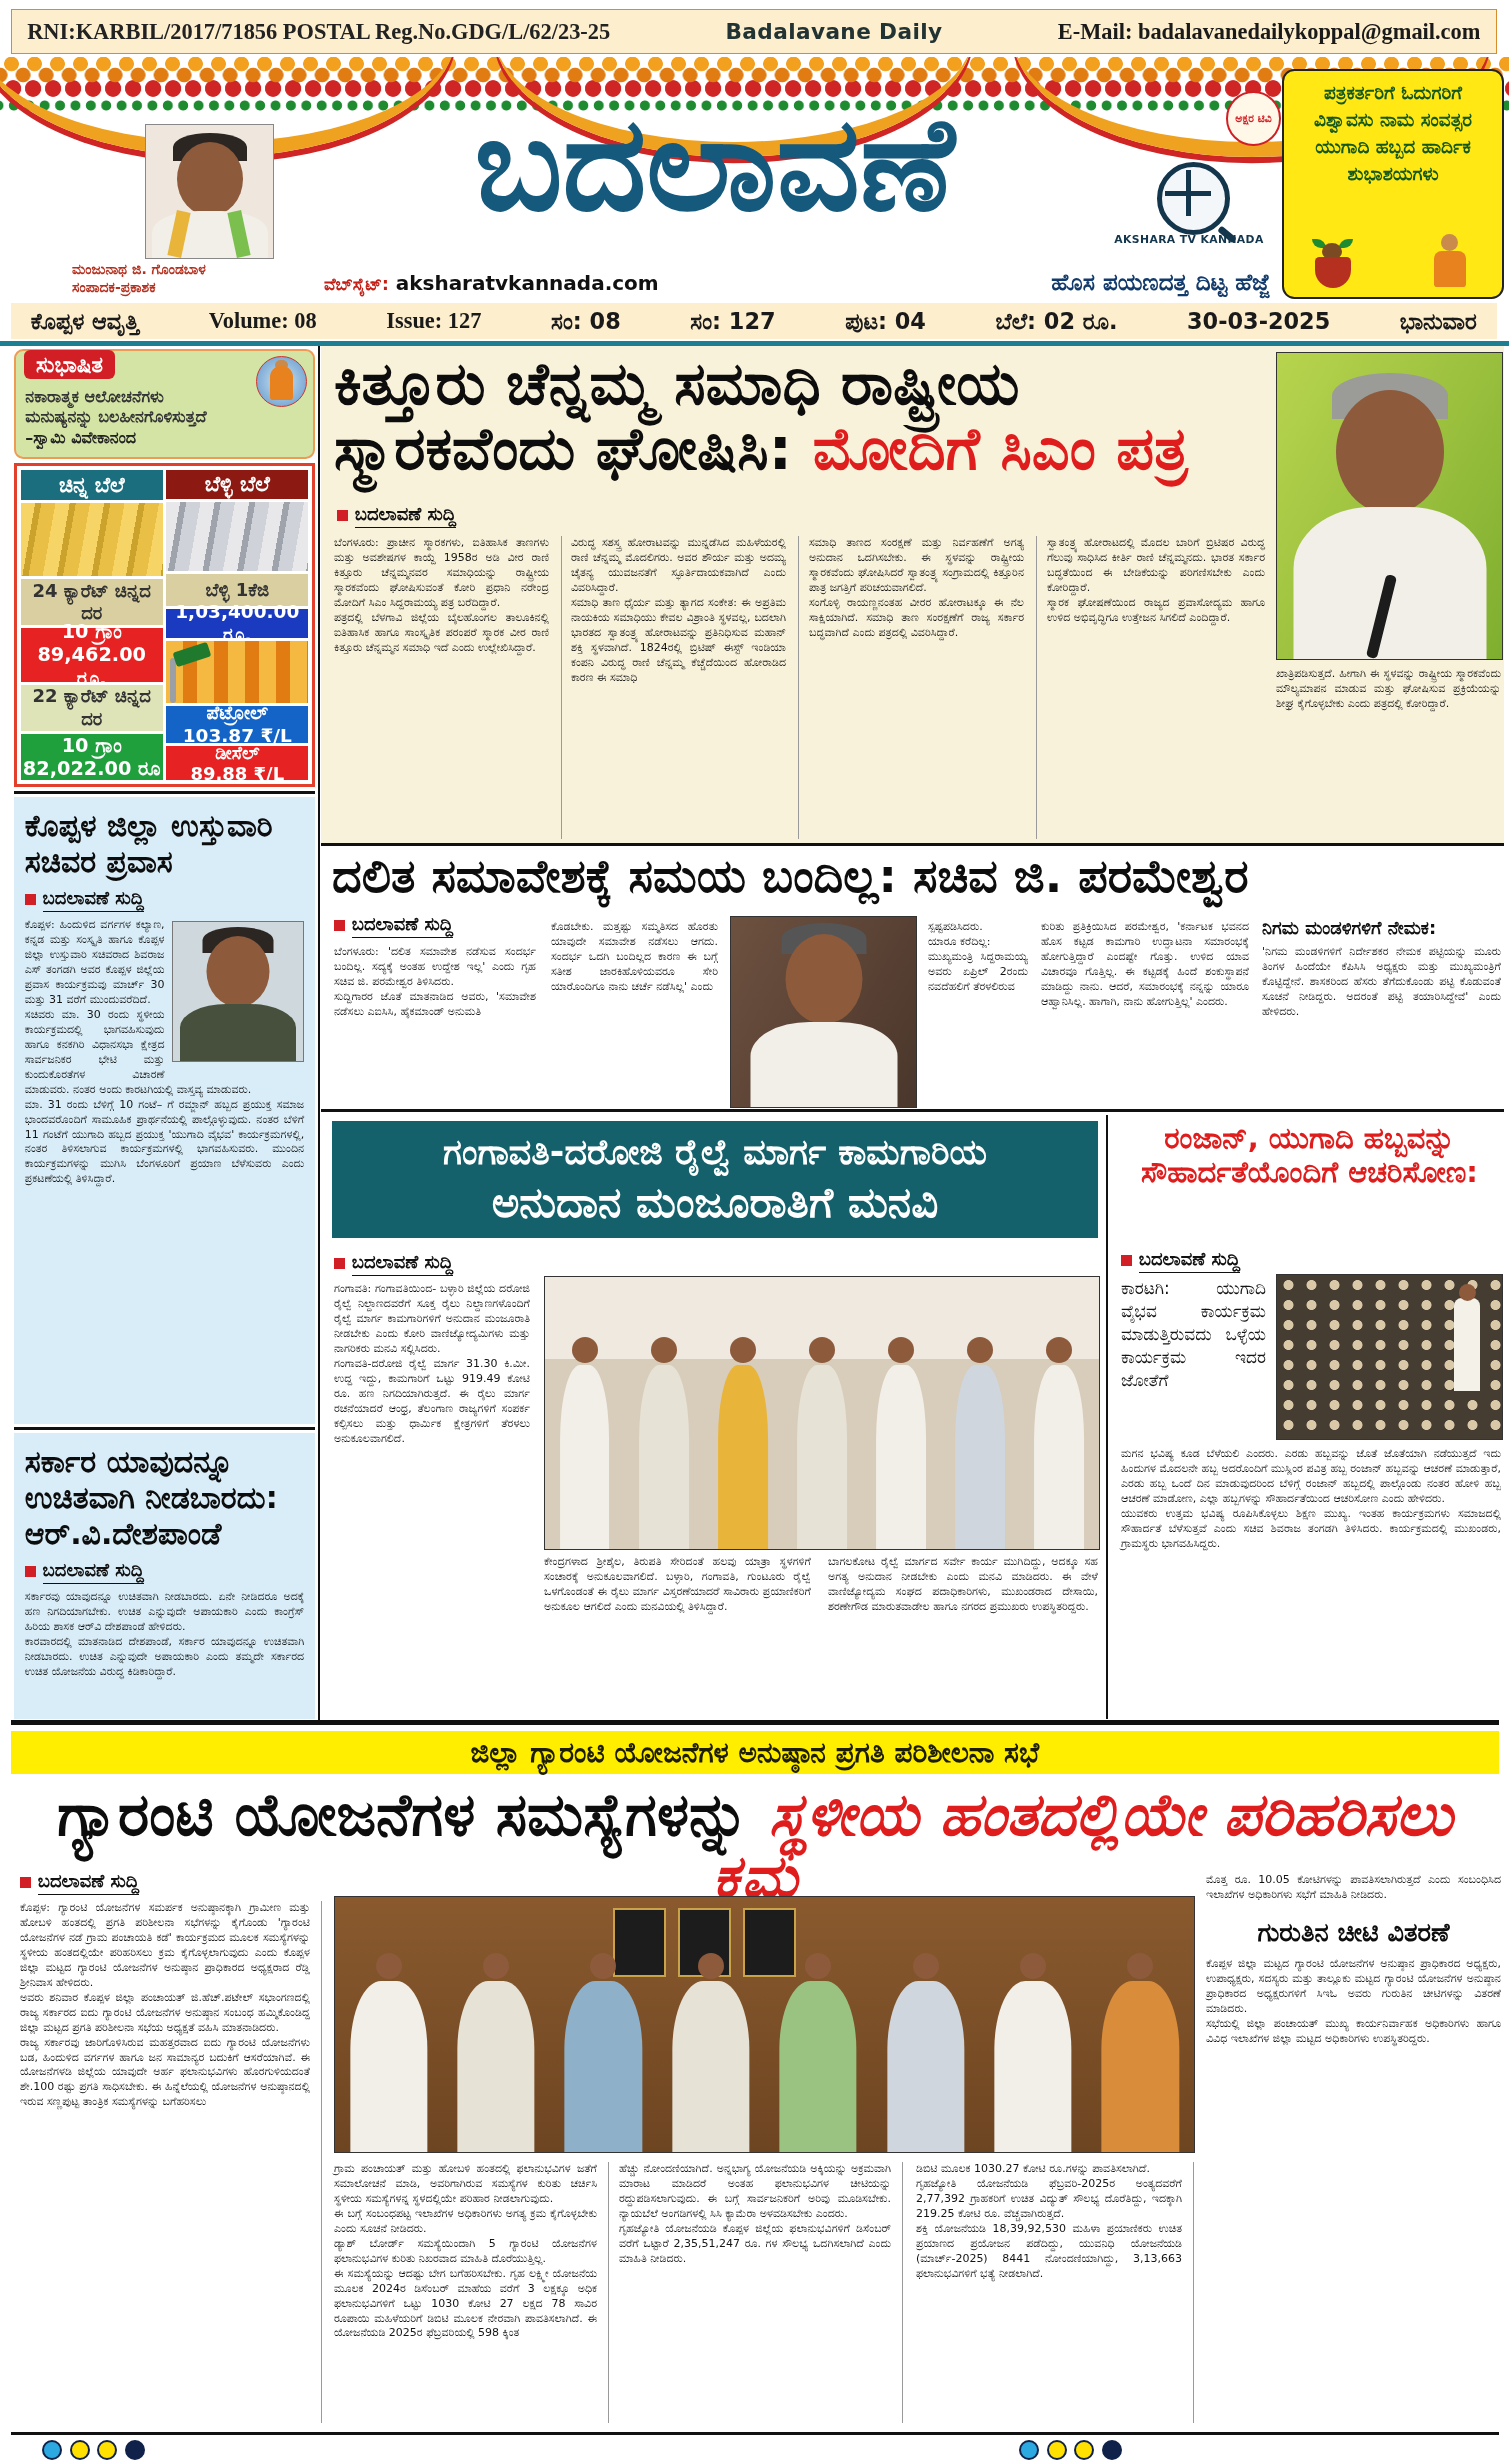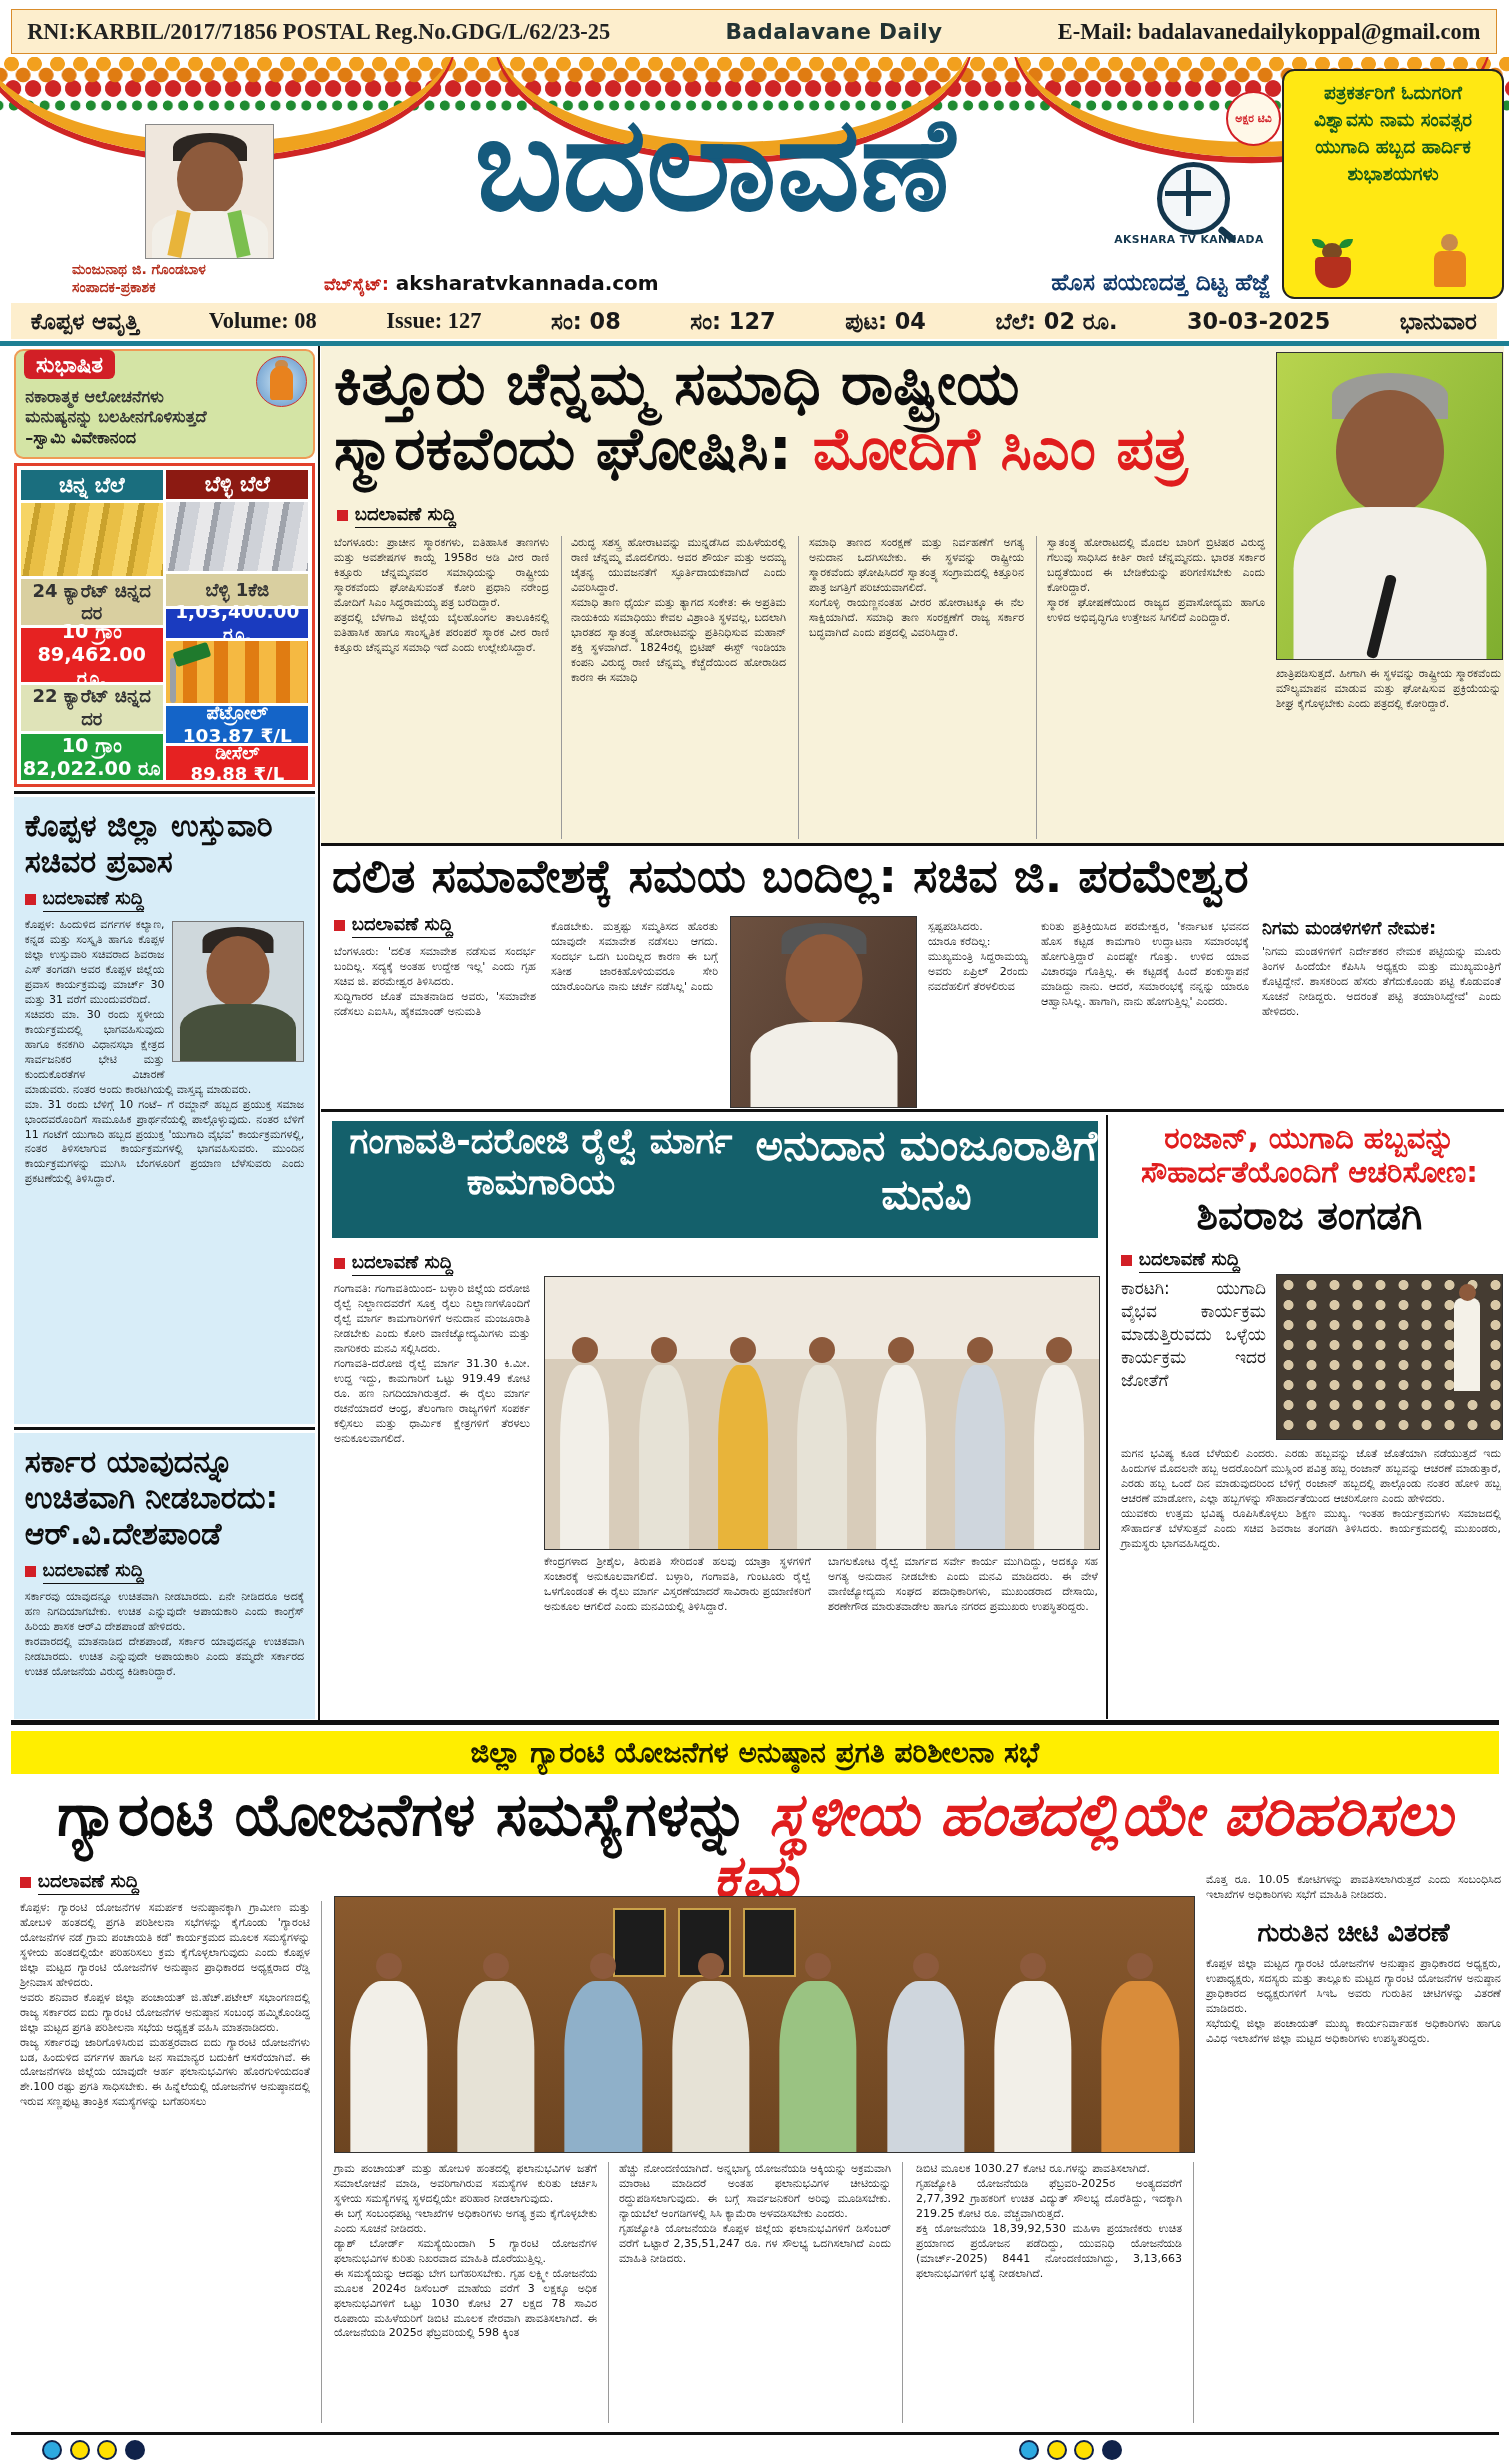"ಗಂಗಾವತಿ-ದರೋಜಿ ರೈಲ್ವೆ ಮಾರ್ಗ ಕಾಮಗಾರಿಯ" .s3-box { flex-direction: row -> column }
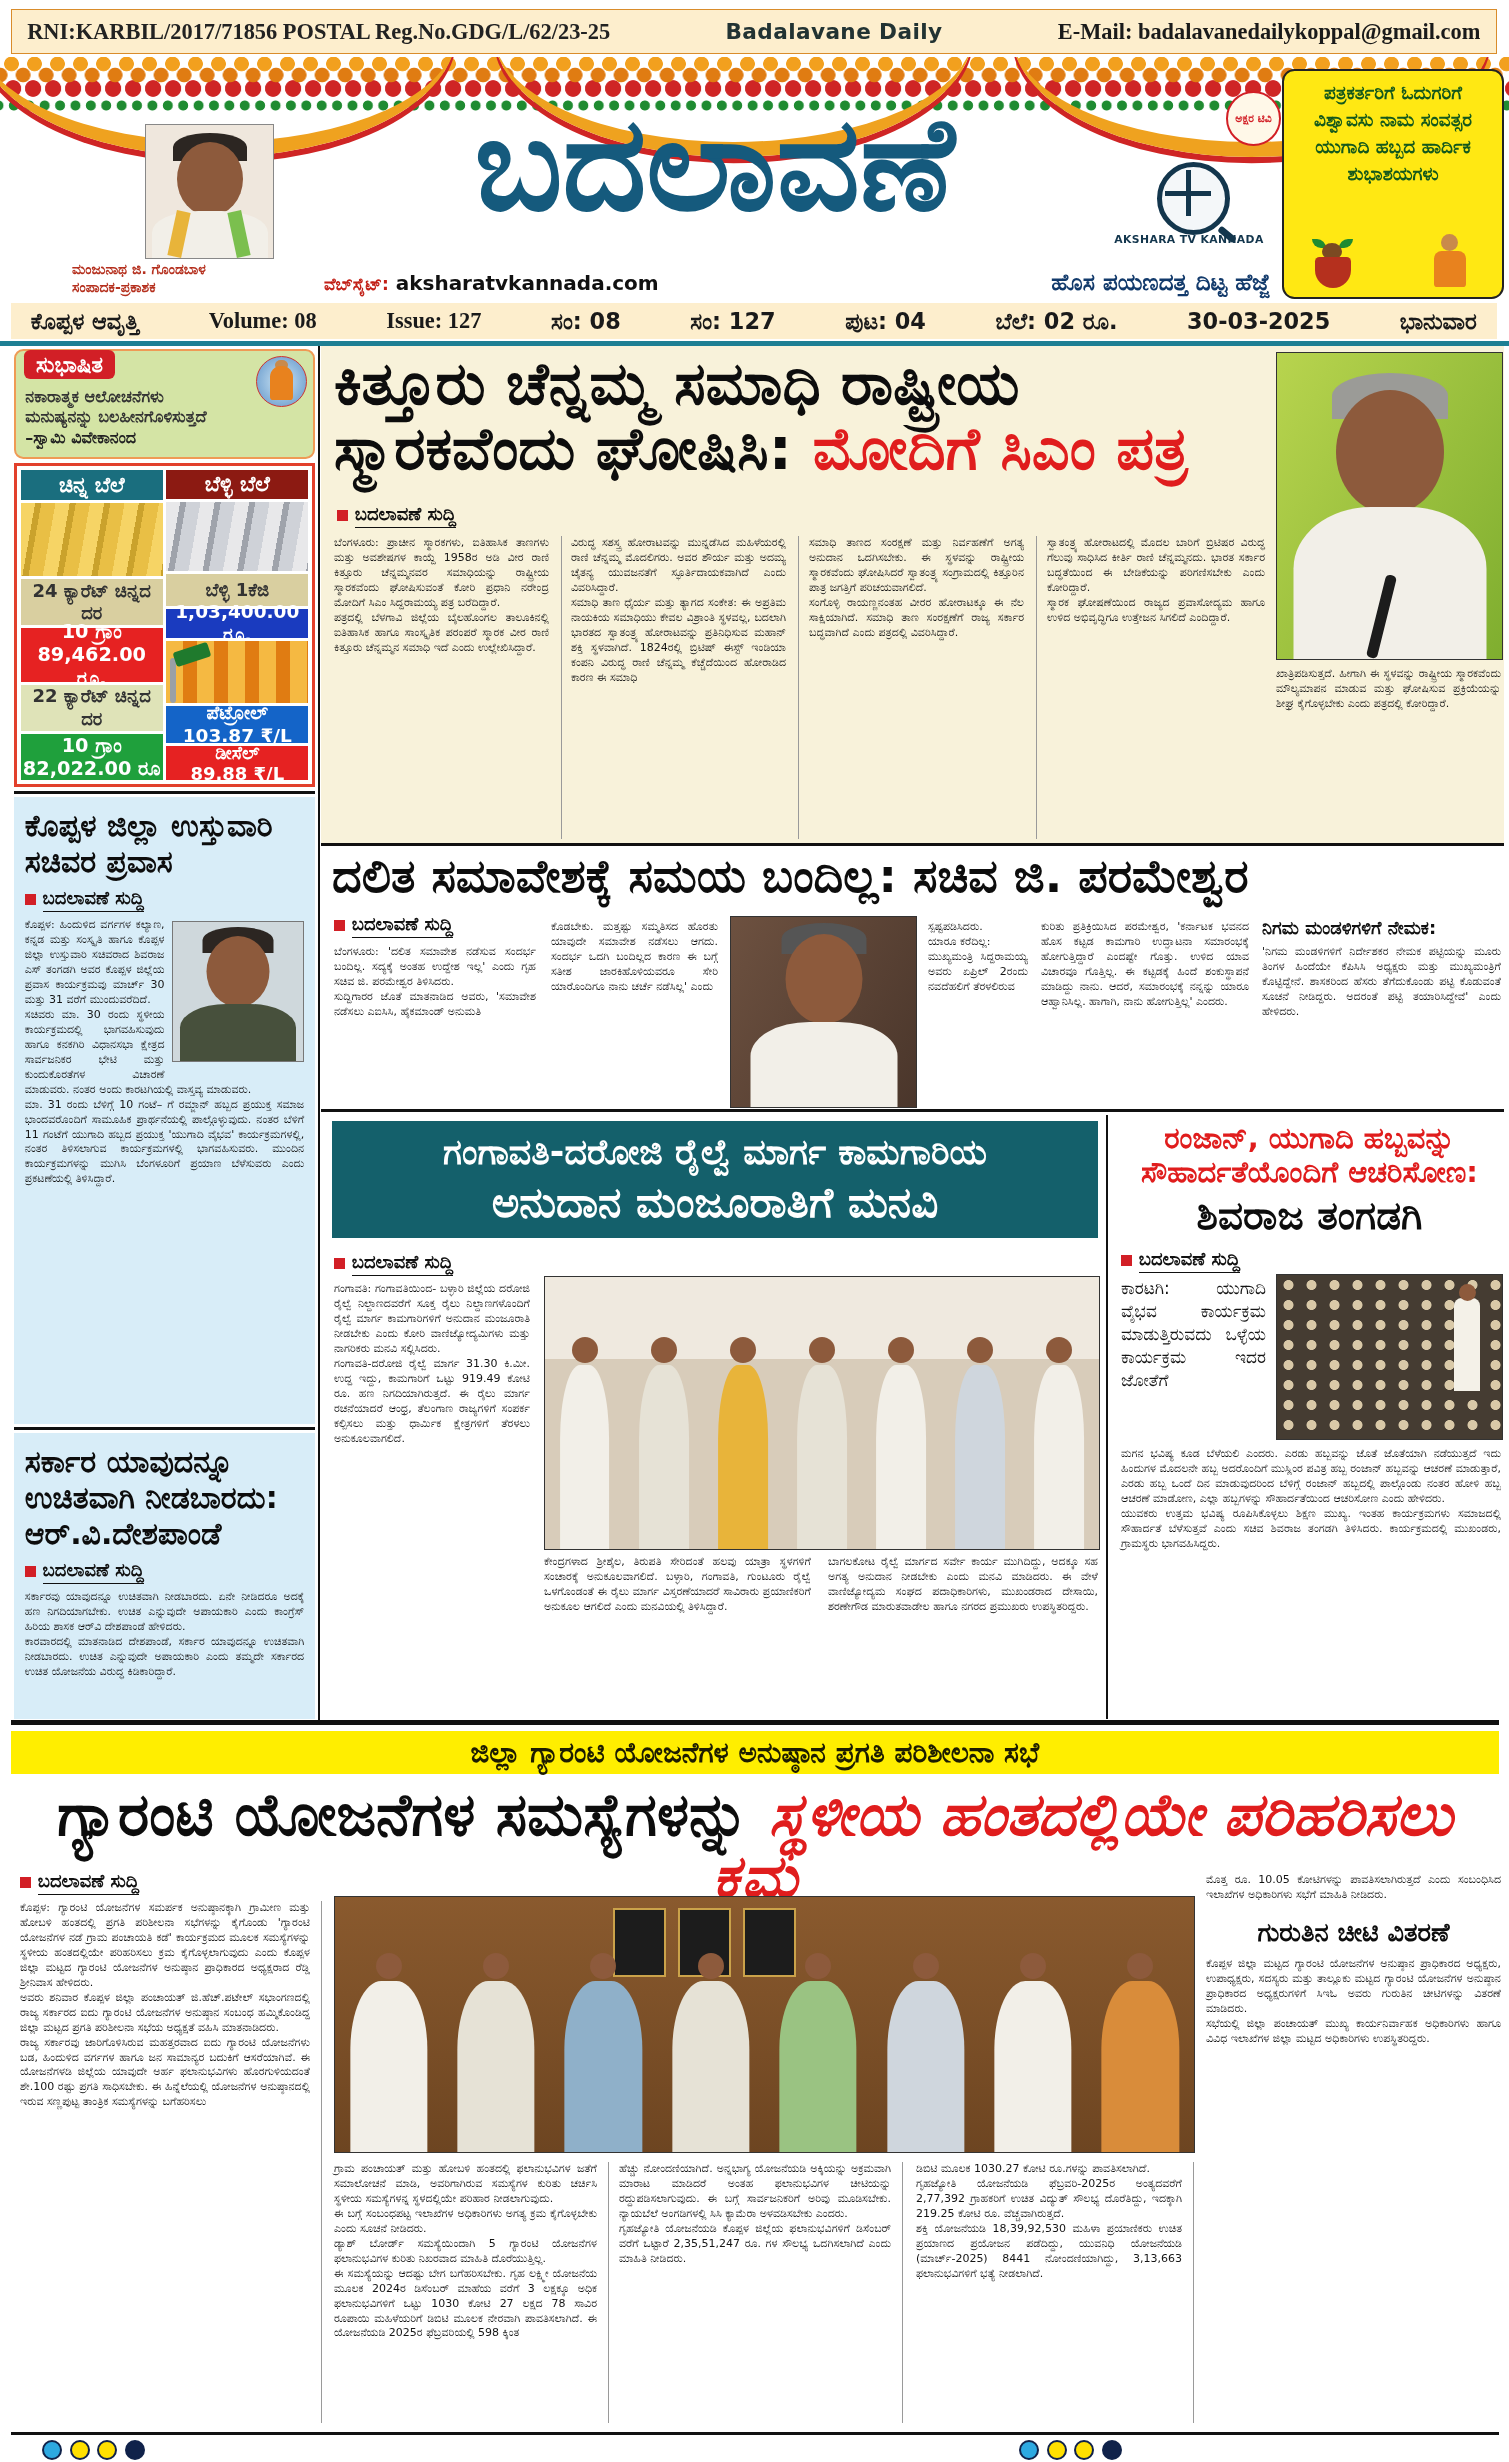"ಶಿವರಾಜ ತಂಗಡಗಿ" span.b { html: <span>ಶಿವರಾಜ ತಂಗಡಗಿ</span> -> none }
